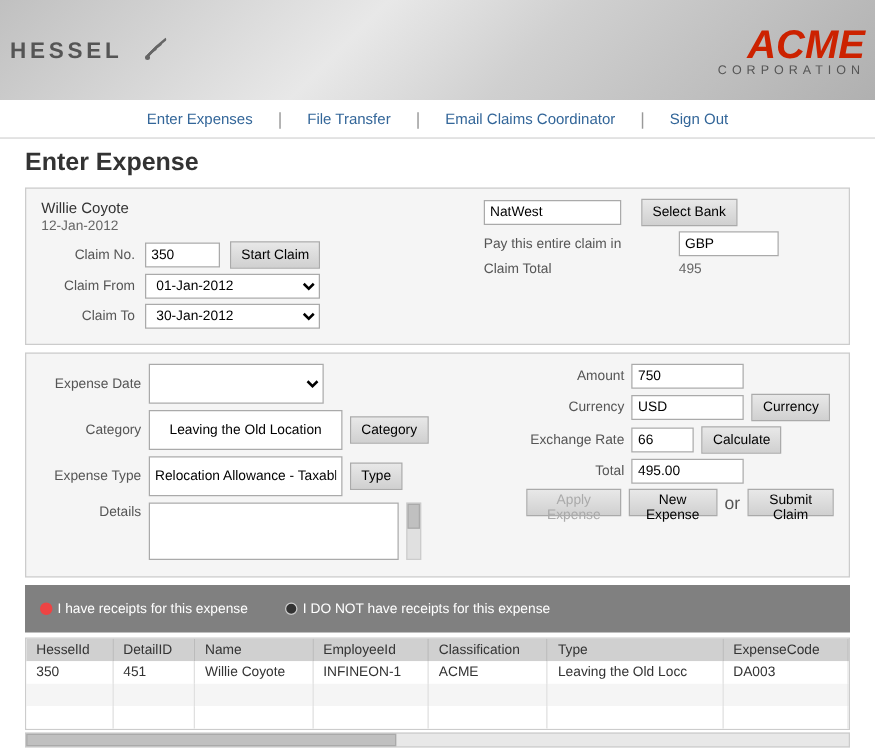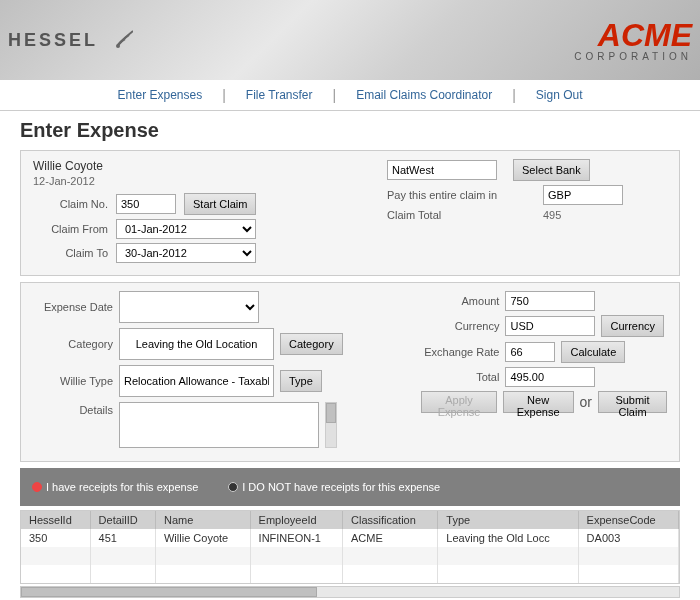"Willie Type" span.exp-label { text: Willie -> Expense }
